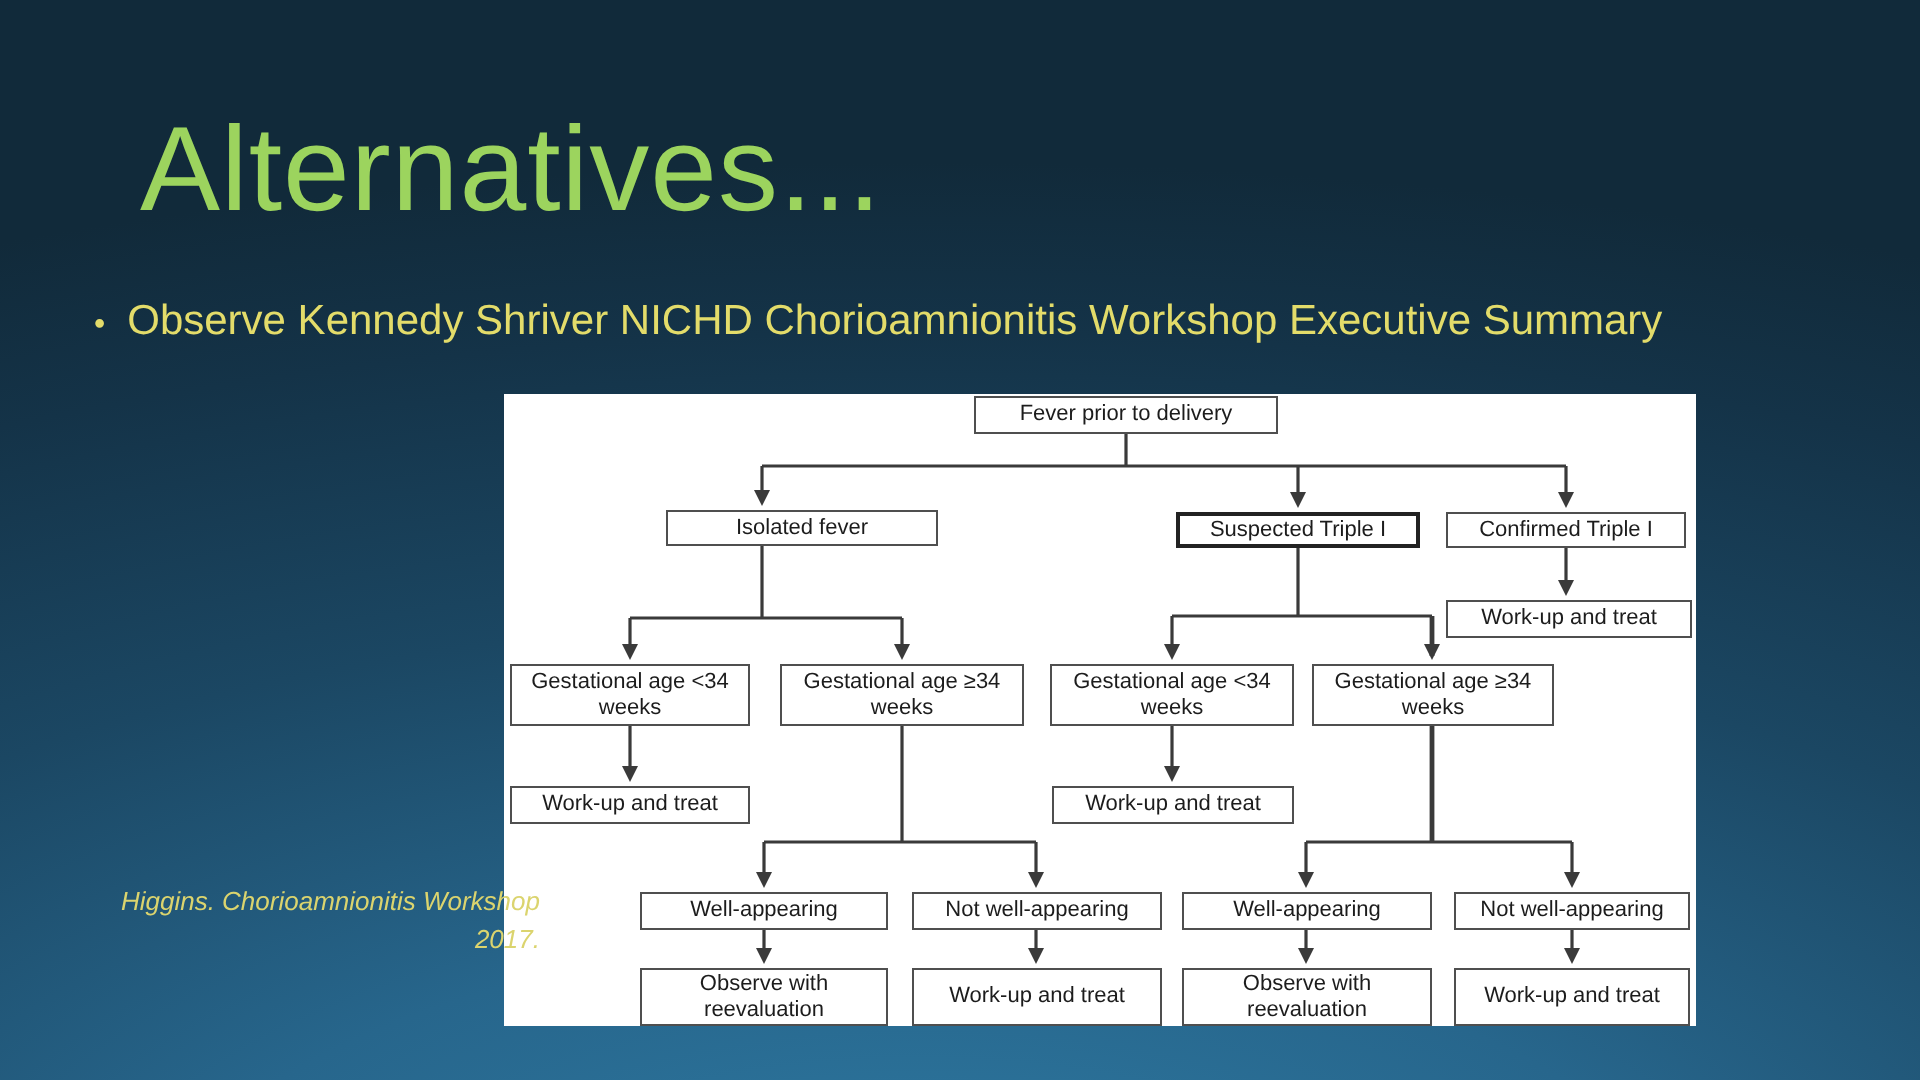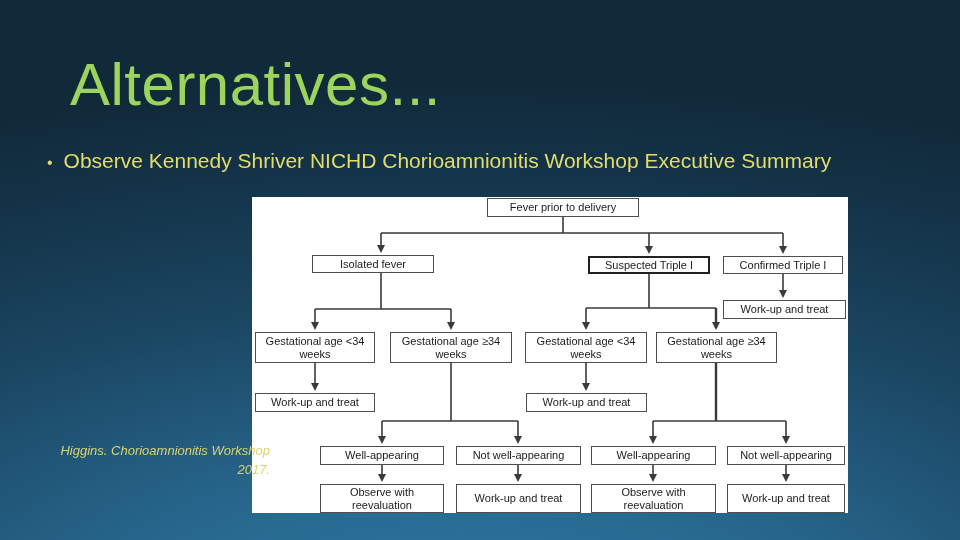"Isolated fever" .n1 { left: 60px -> 81px; width: 122px -> 136px }
